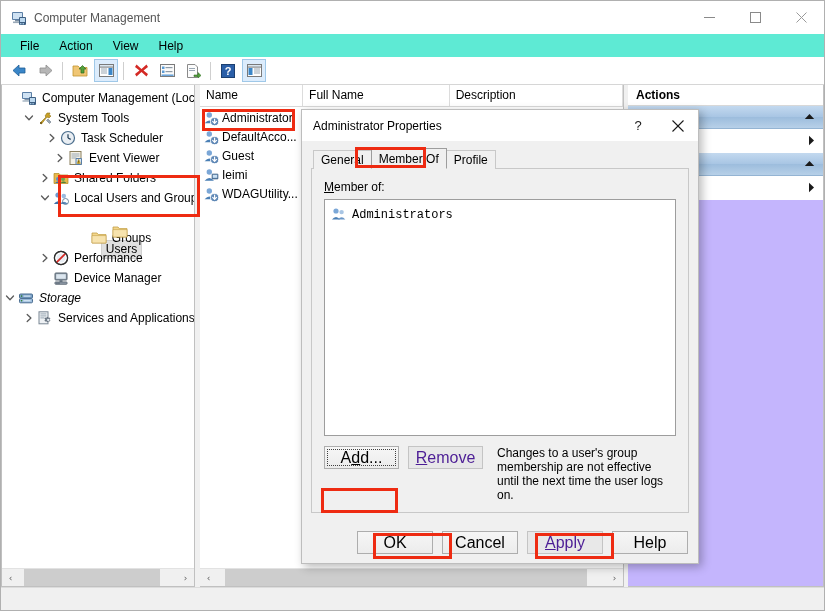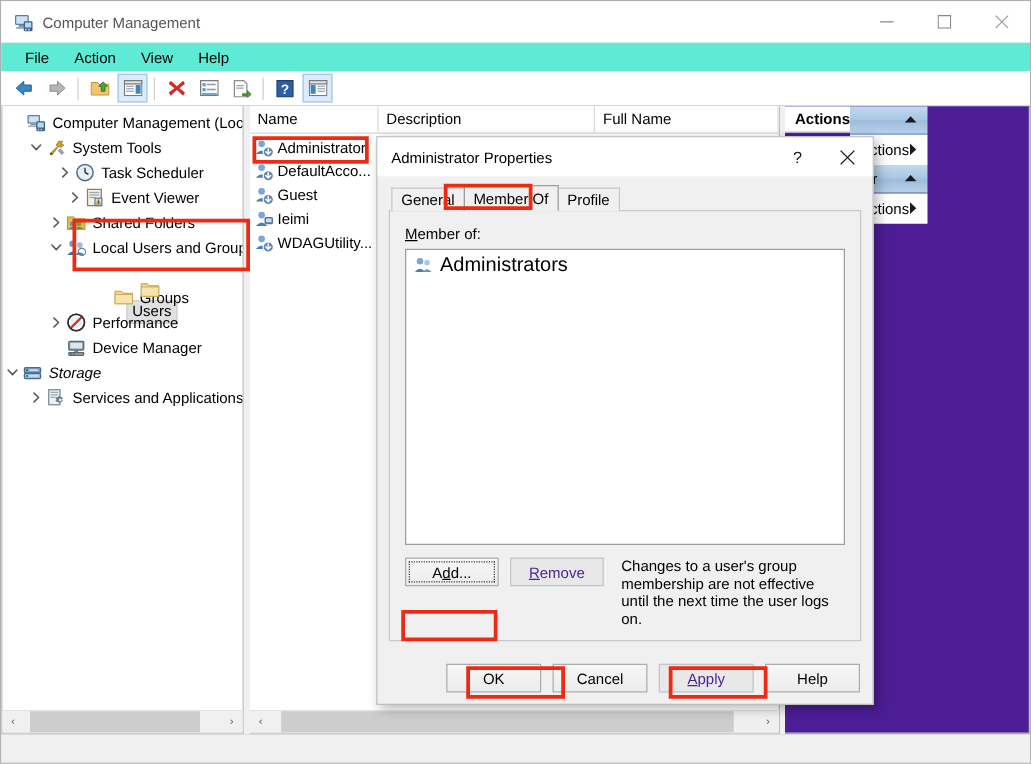"Description" div.col { order: before "Full Name" -> after "Full Name" }
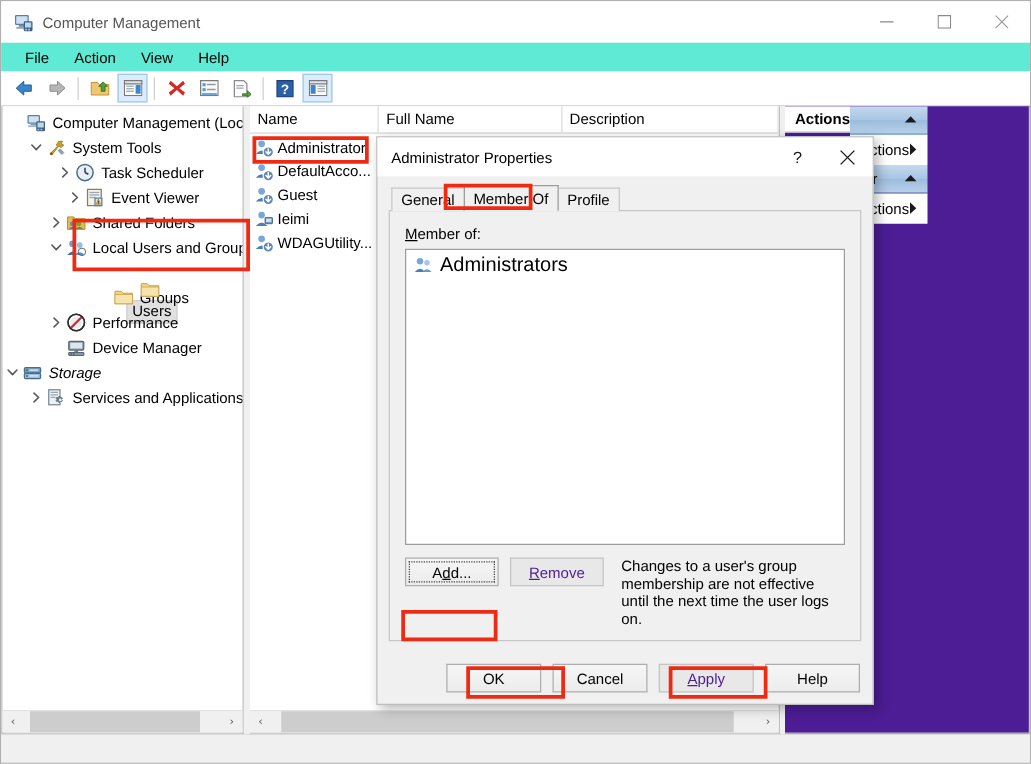"Actions" .actions-pane { background: #4c1d95 -> #c4b5fd; flex-direction: none -> column }
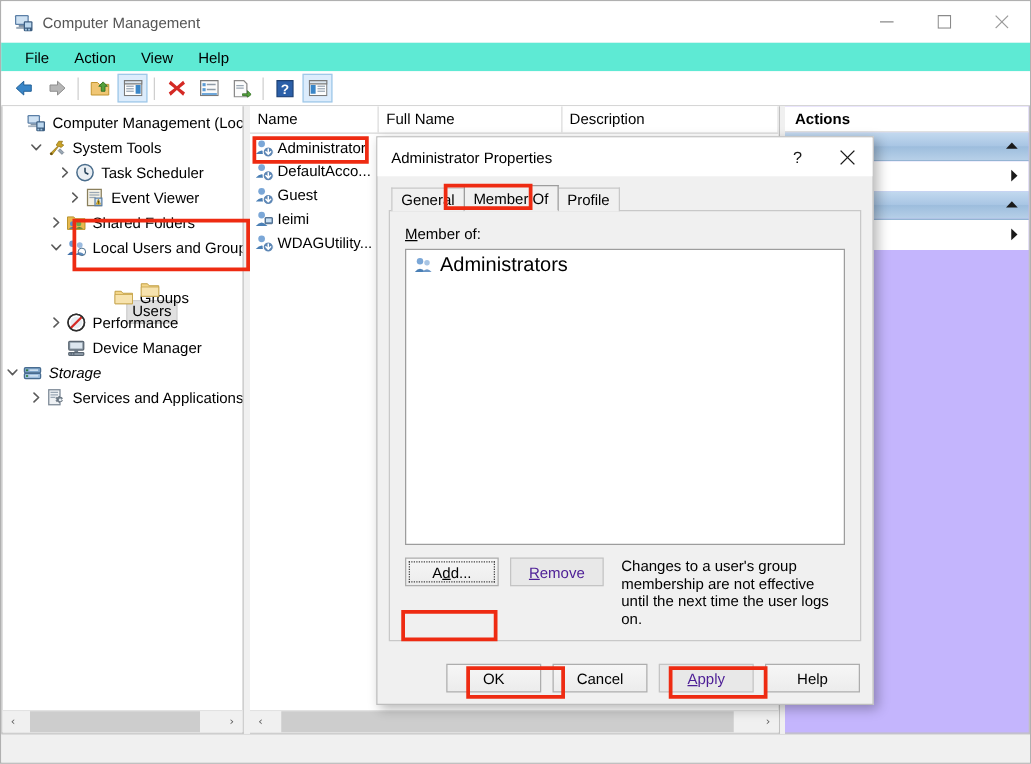"Administrators" .member-row { align-items: flex-start -> flex-end; font-family: none -> Liberation Mono, monospace; font-size: 16px -> 12px }
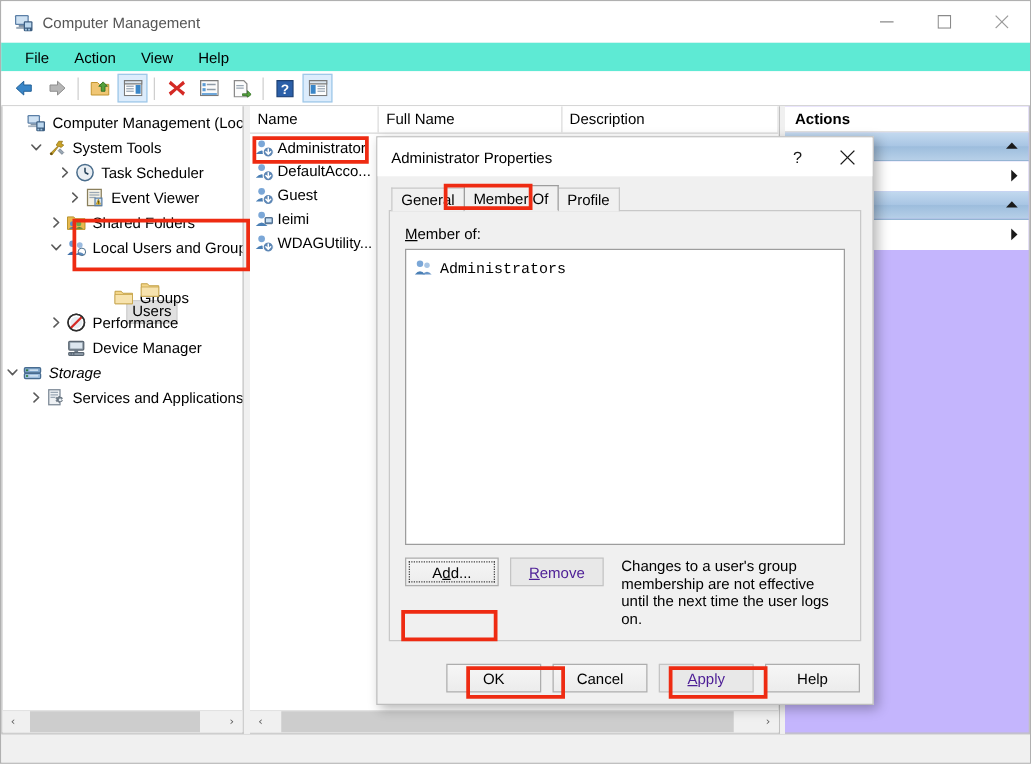"Add..." .btn { font-size: 12px -> 16px }
